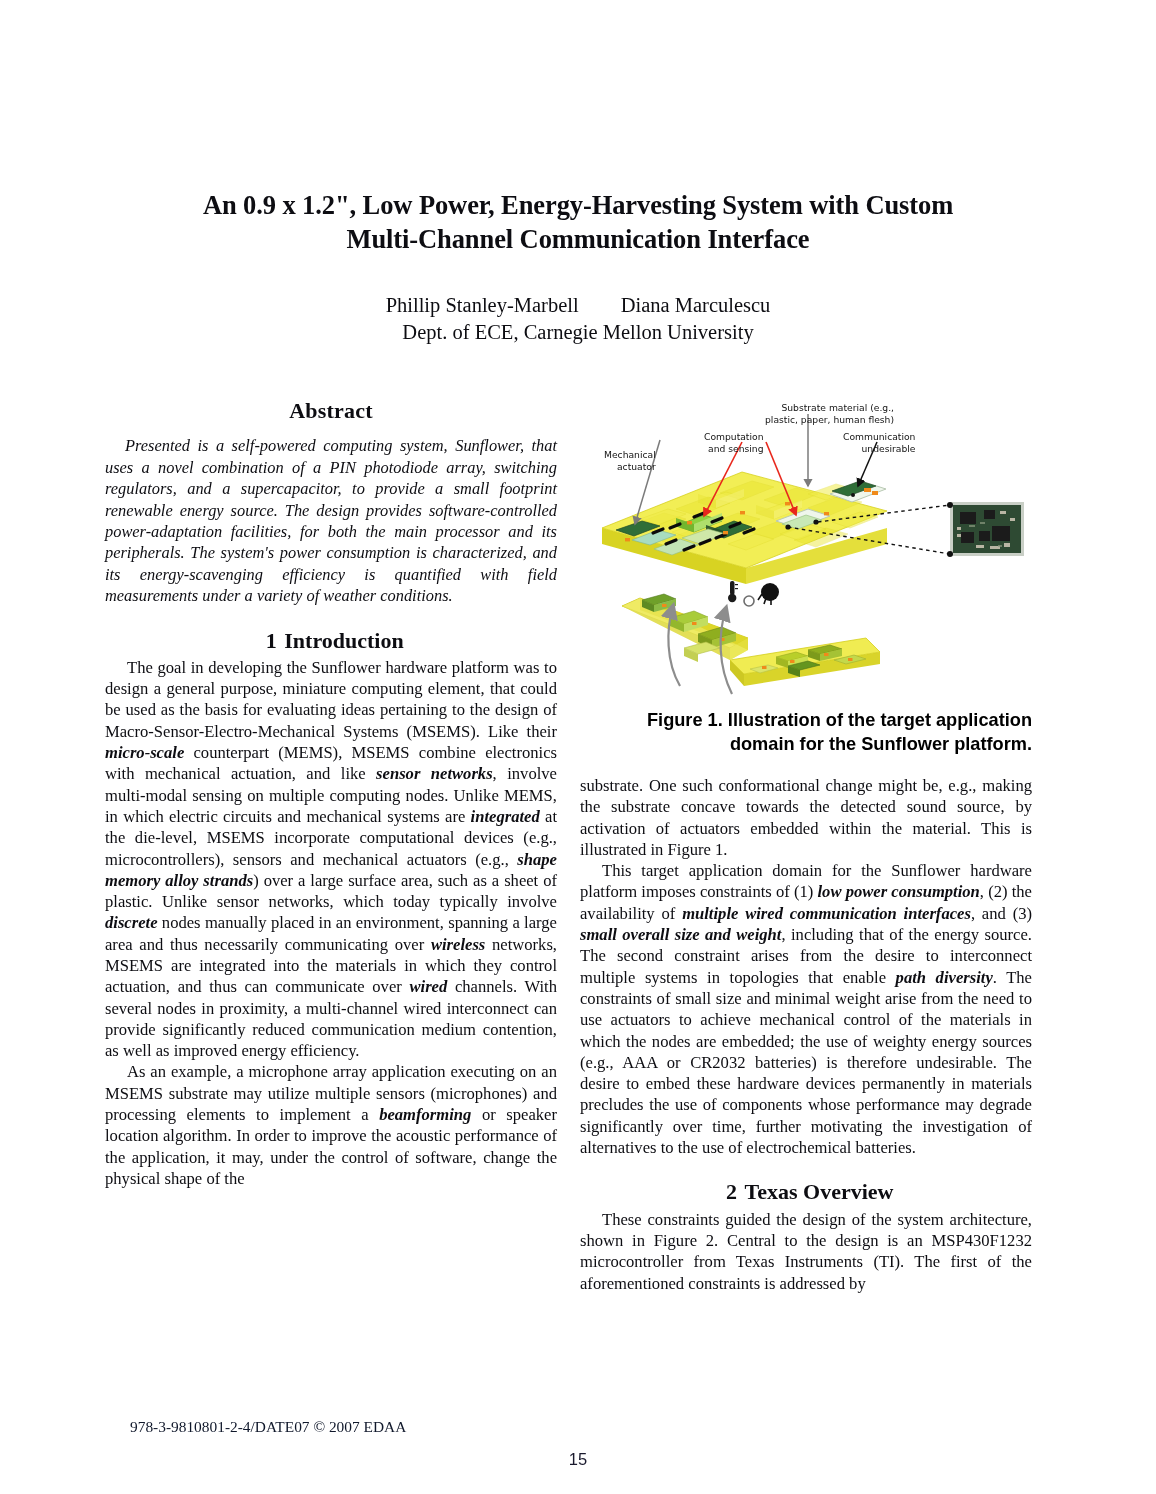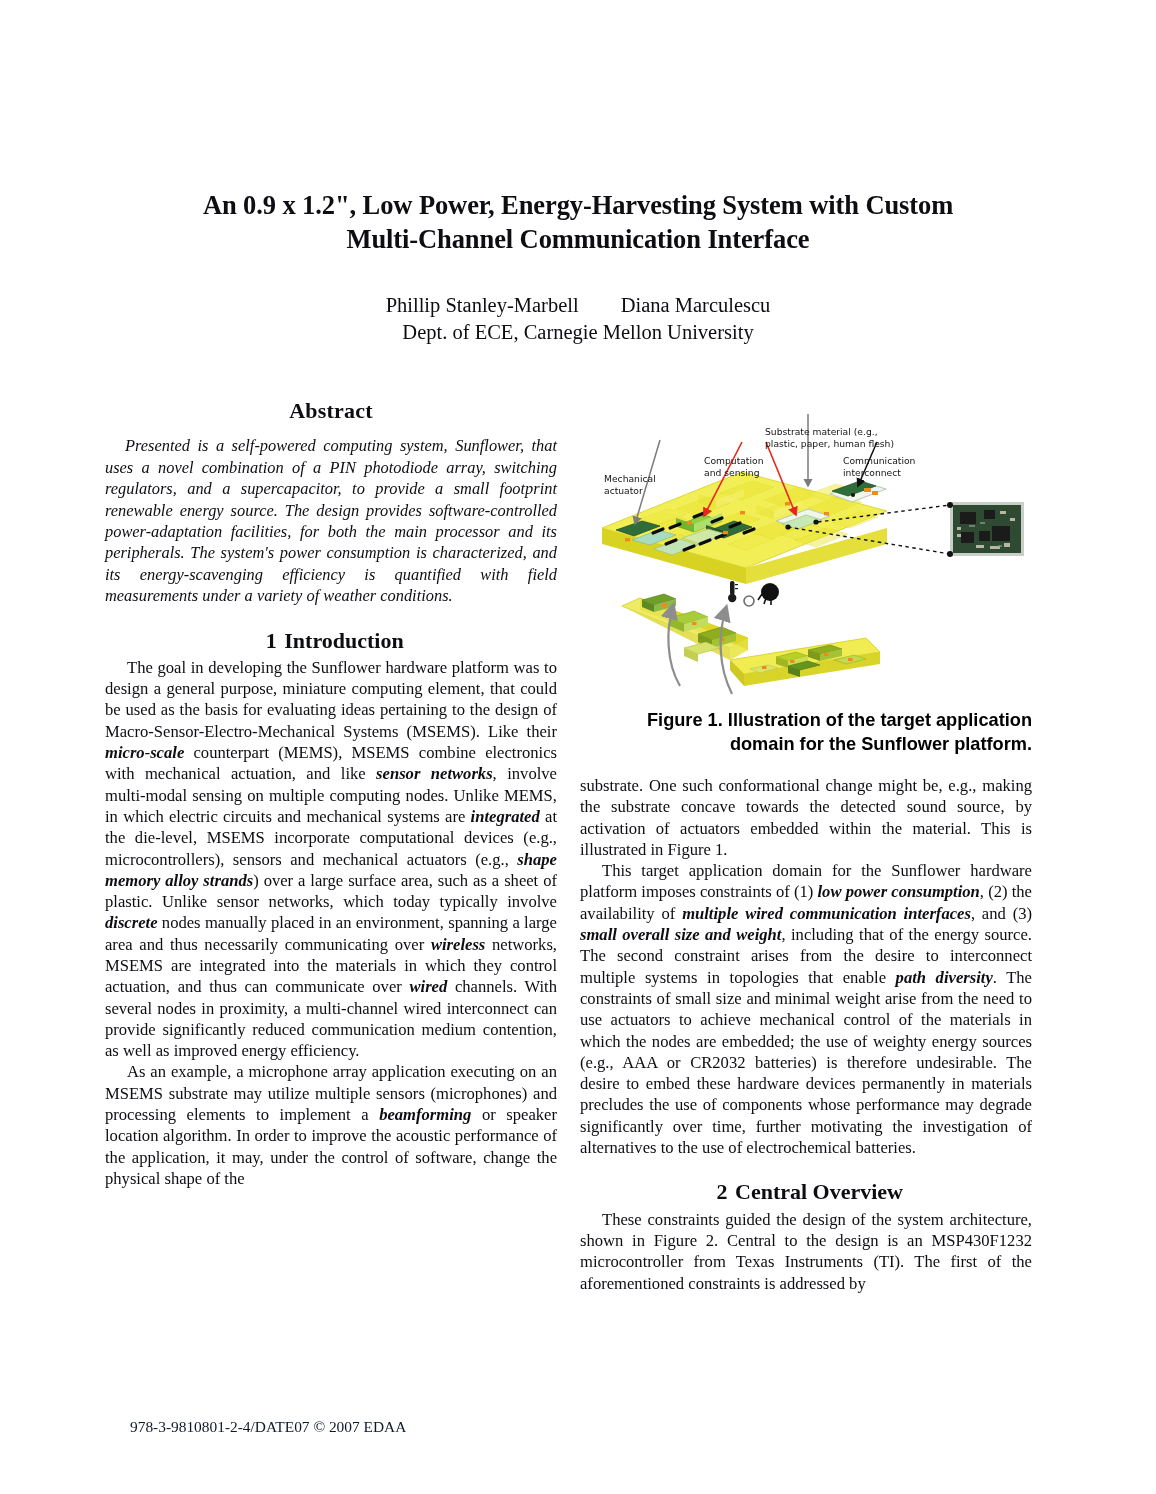"Substrate material (e.g.," .fig-label { margin-top: 24px -> none; text-align: left -> right }
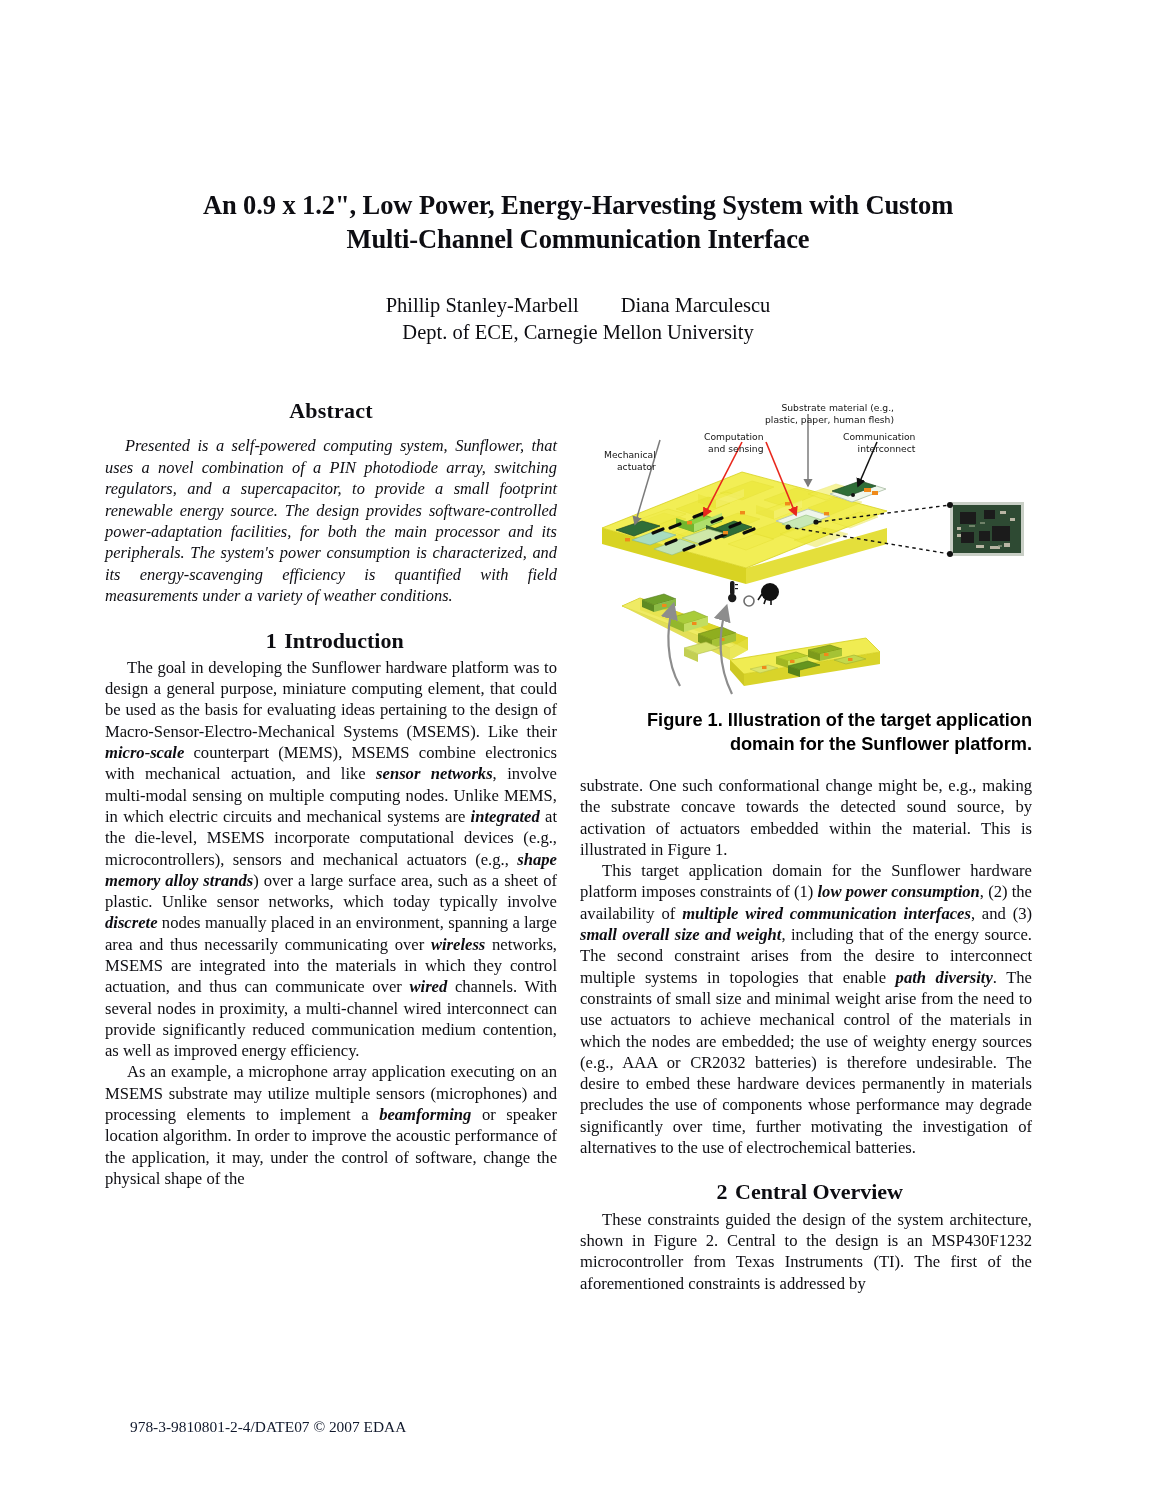"interconnect" span { text: interconnect -> undesirable }
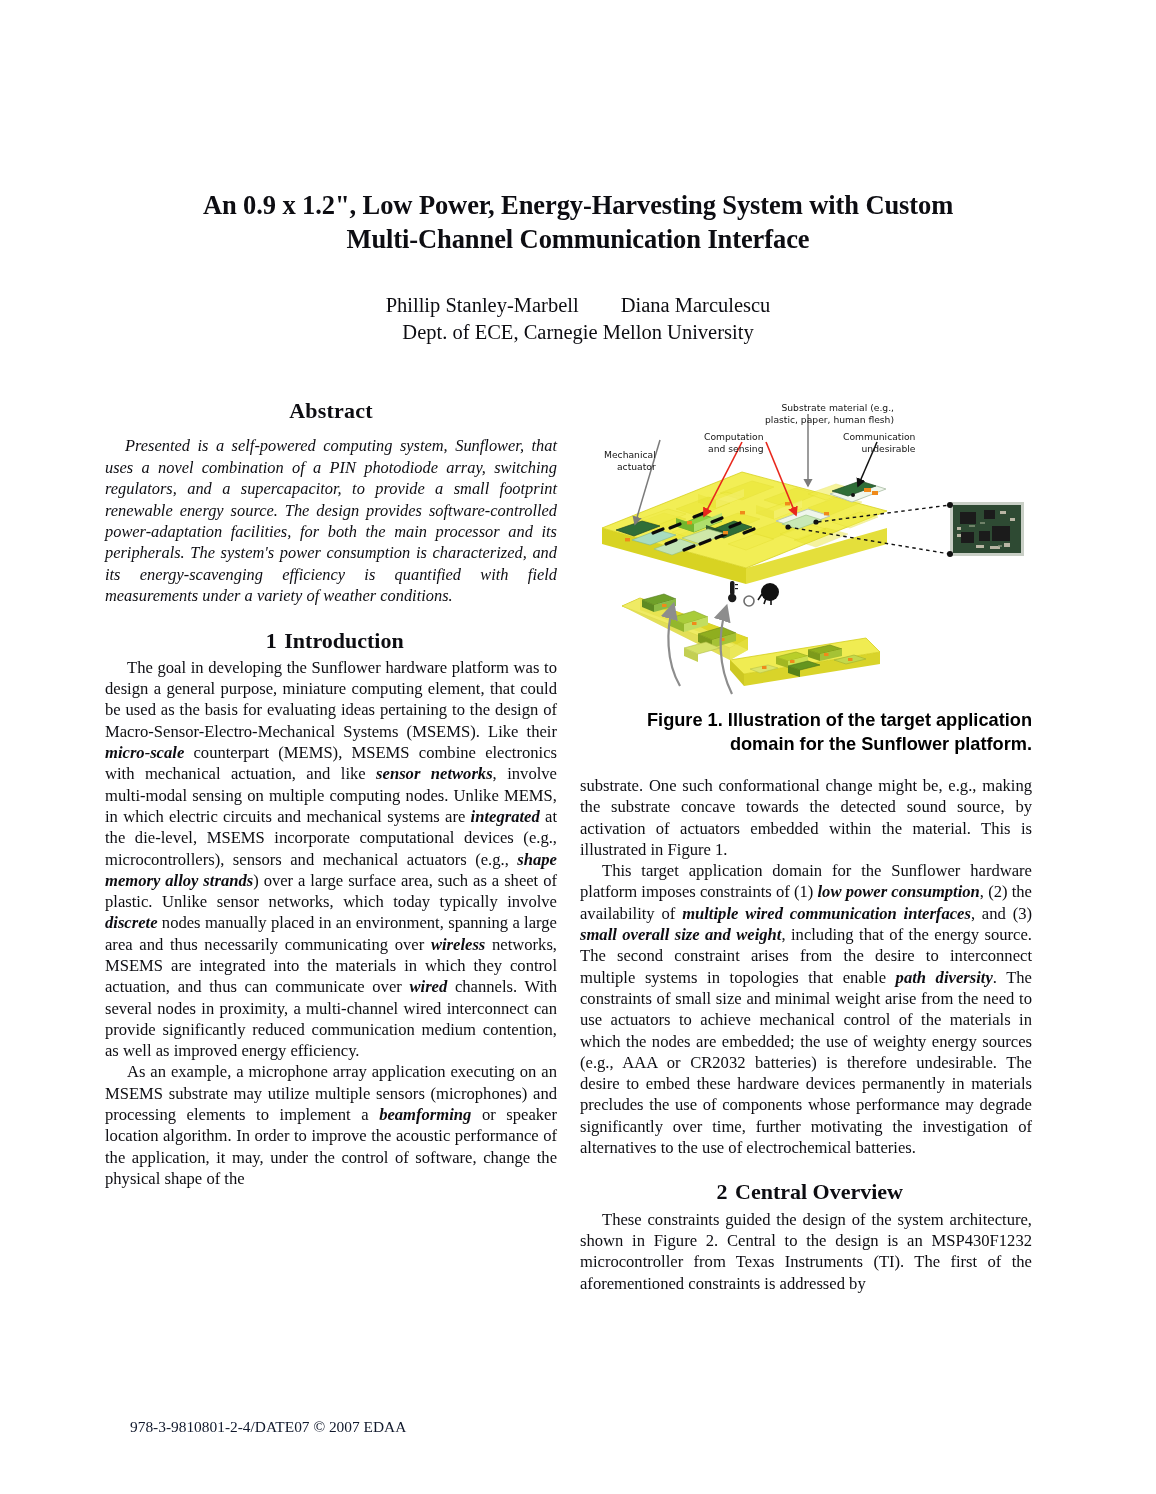"Central Overview" span { text: Central -> Texas }
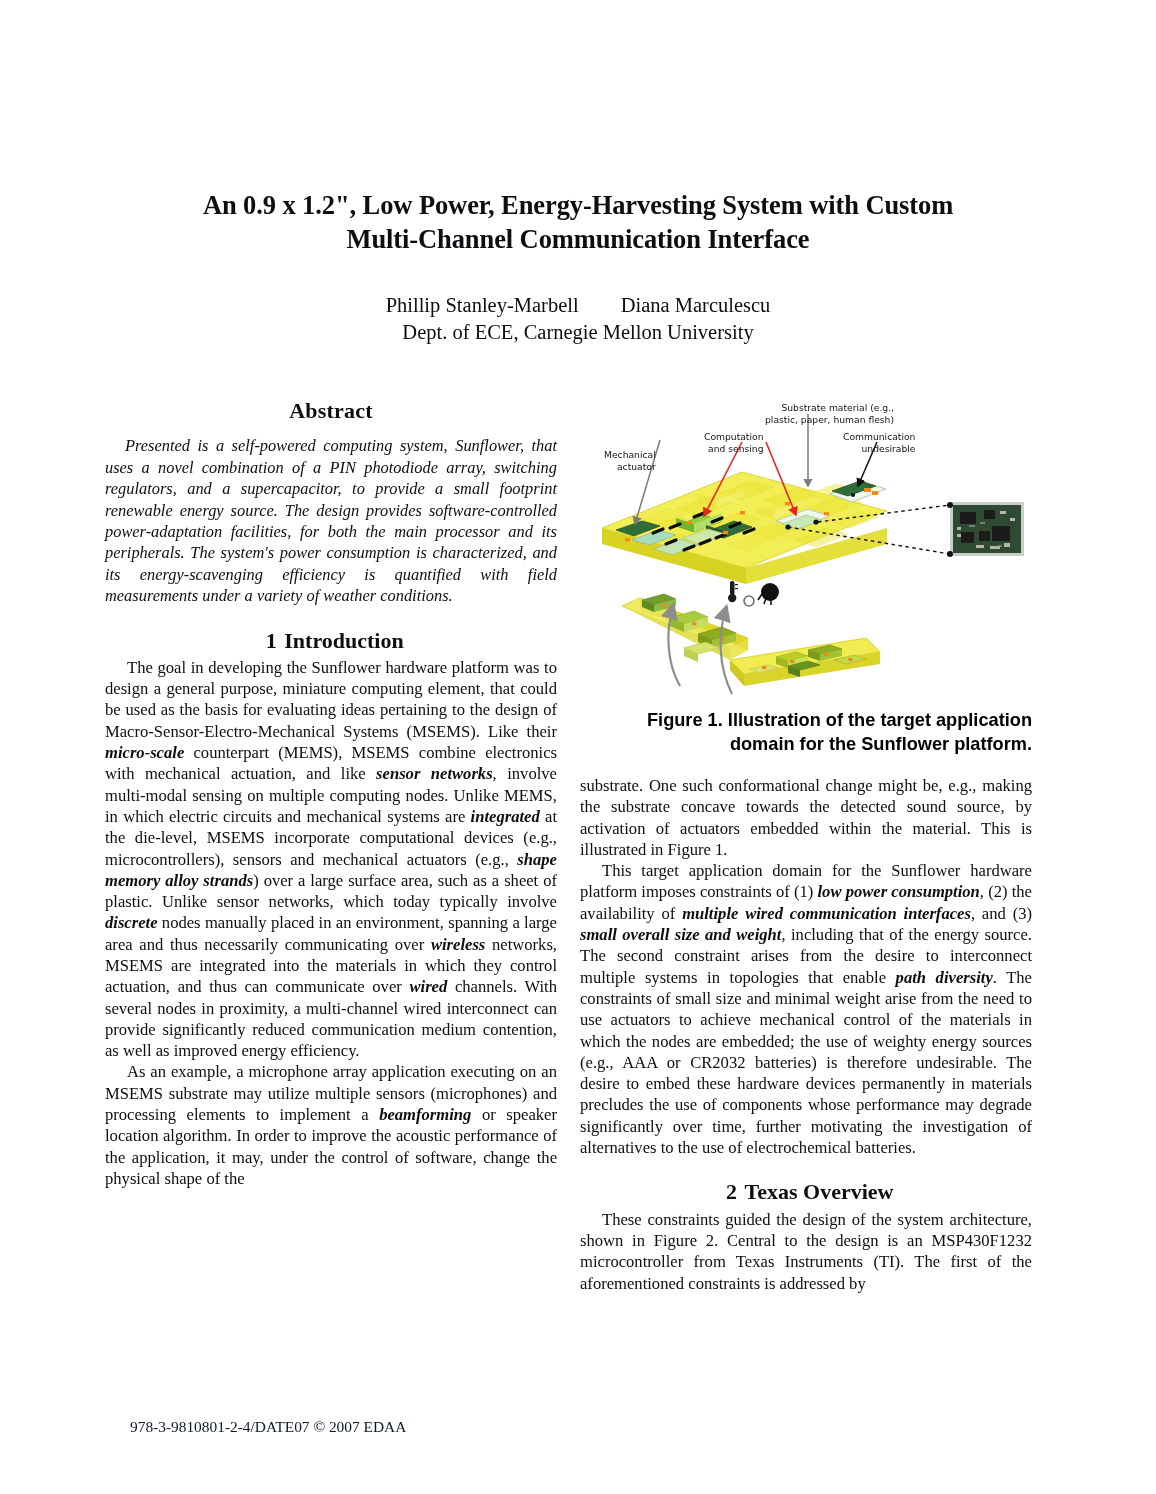"15" div.footer-page { html: none -> <div>15</div> }
